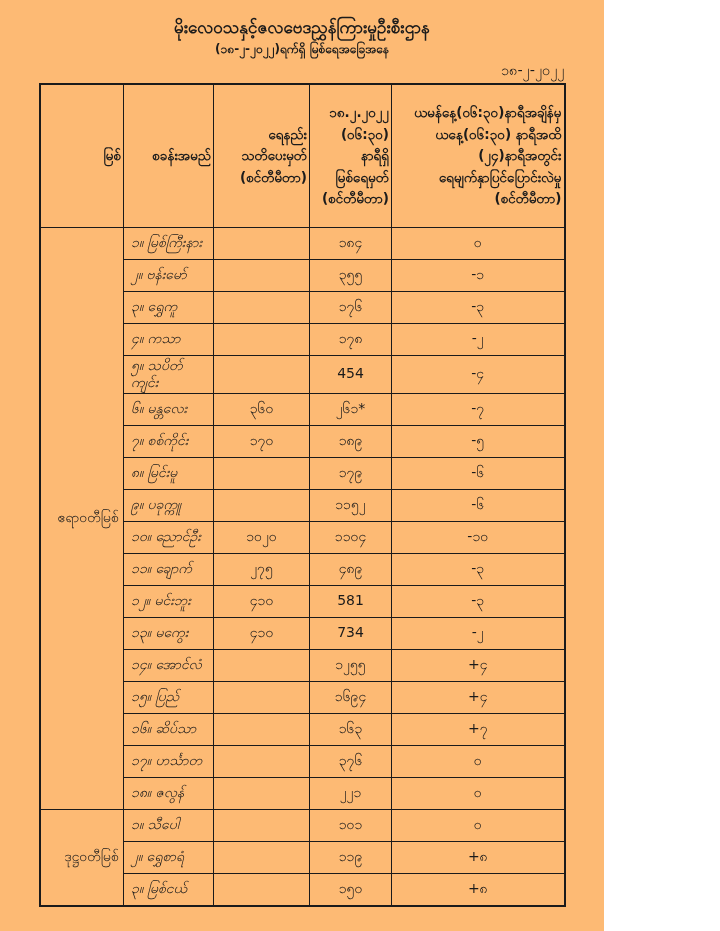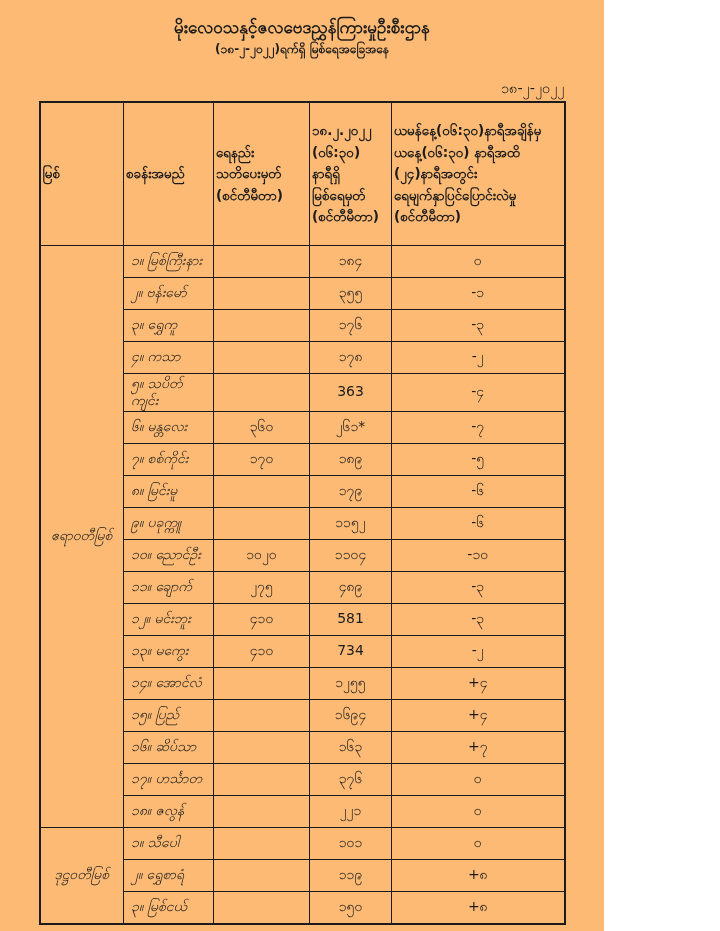"၁၈-၂-၂၀၂၂" .date-row { margin: 21px auto 3px auto -> 3px auto 3px auto }
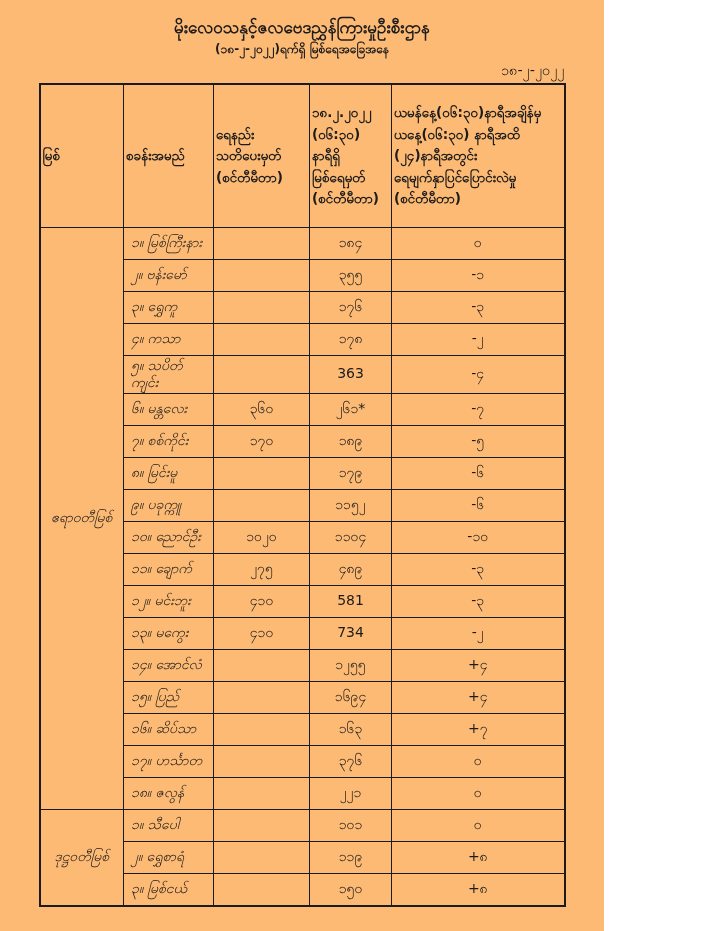"၁၈.၂.၂၀၂၂" th { text-align: left -> right }
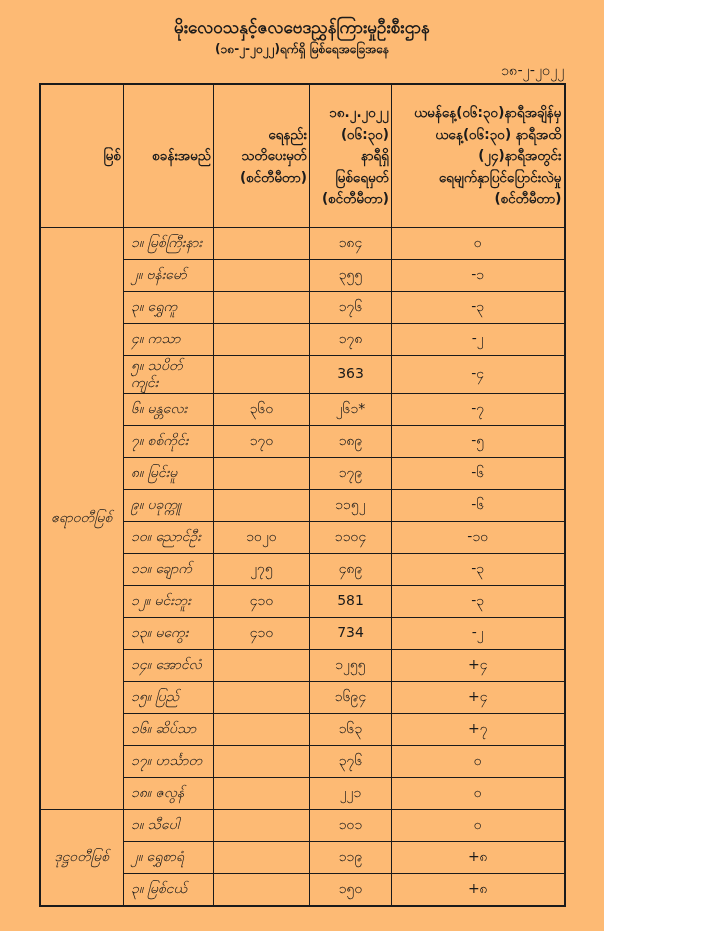"363" td.num { text: 363 -> 454 }
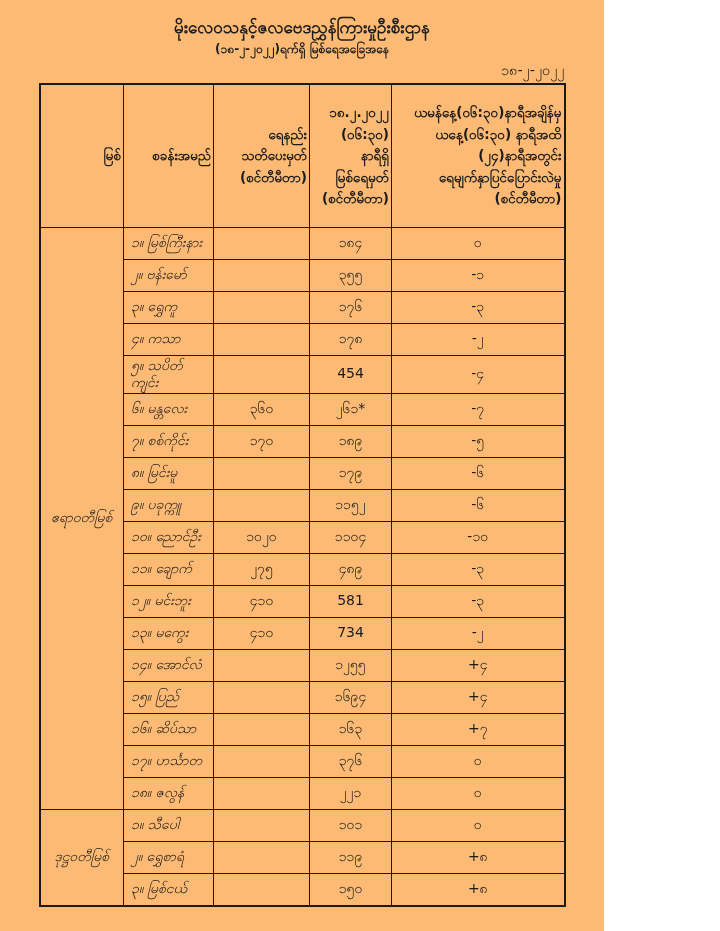"ဧရာဝတီမြစ်" td.river { font-style: italic -> none; text-align: center -> right }
